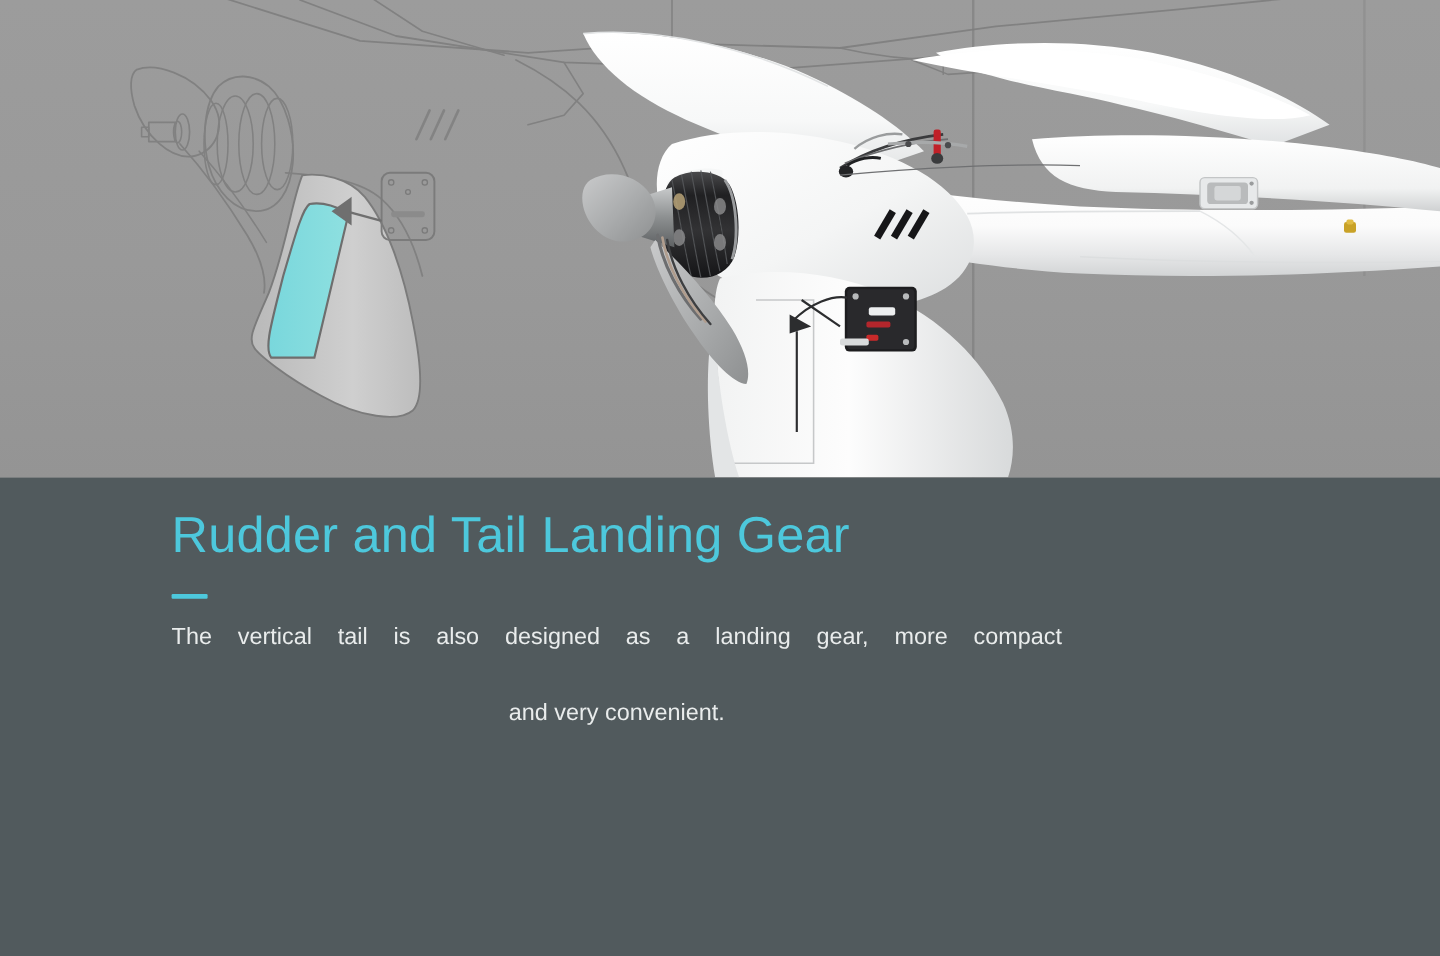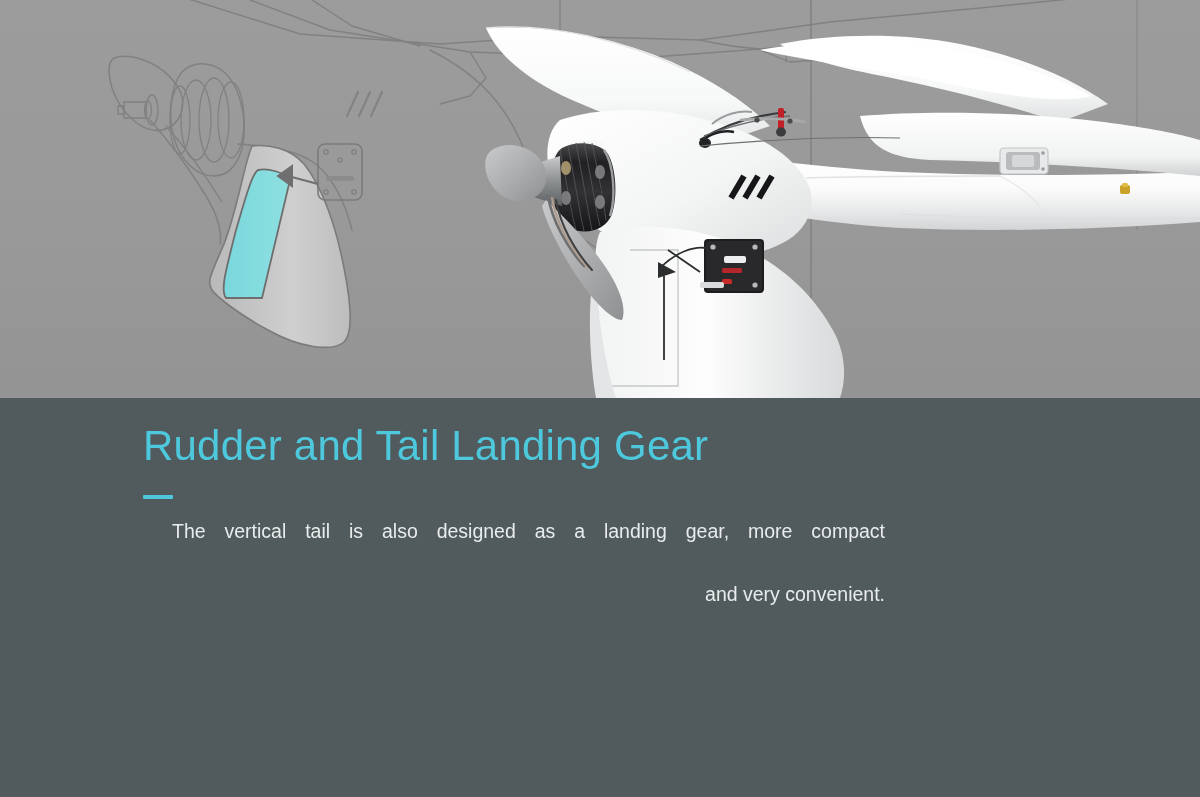"The vertical tail is also" .body-copy .l1 { margin-left: 29px -> none }
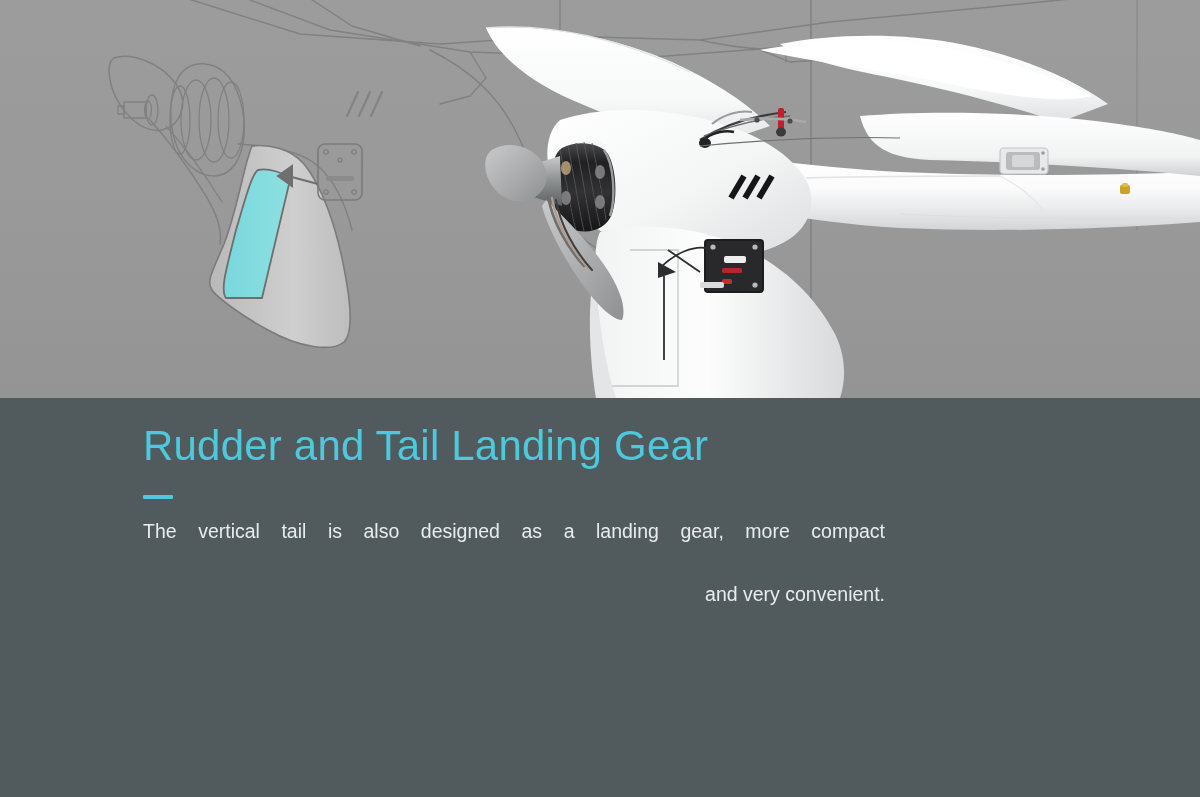"and very convenient." .body-copy .l2 { text-align: right -> center }
